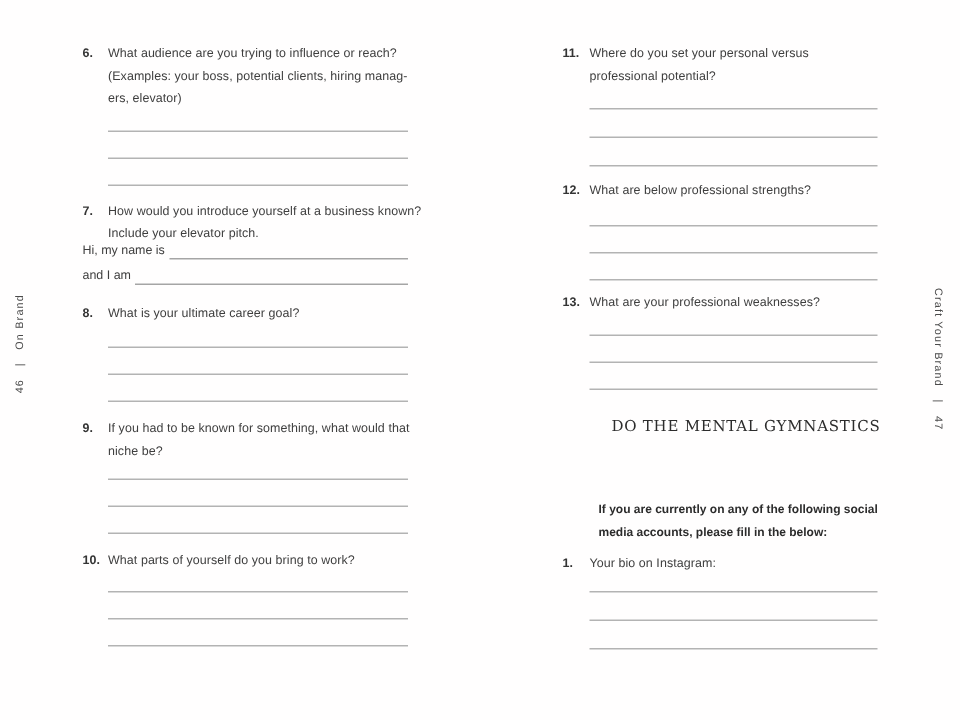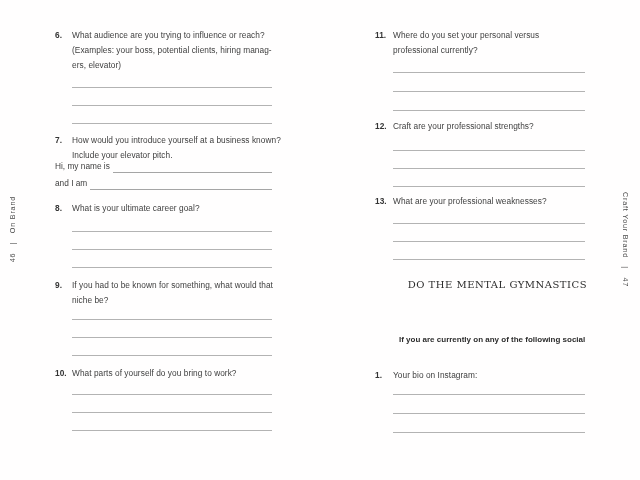"professional currently?" div { text: currently -> potential }
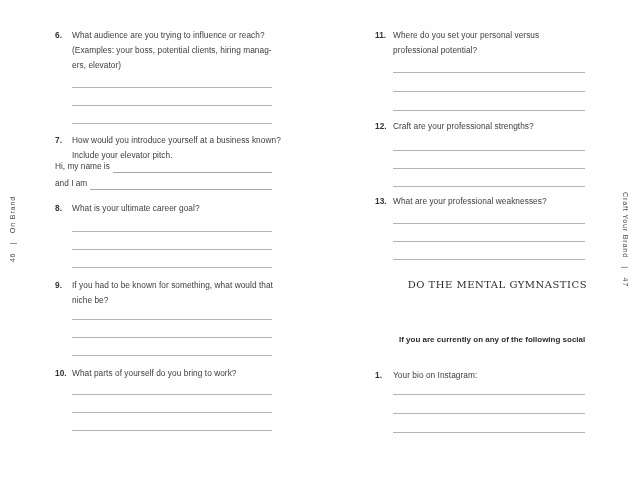"Craft are your professional strengths?" div { text: Craft are your -> What are below }
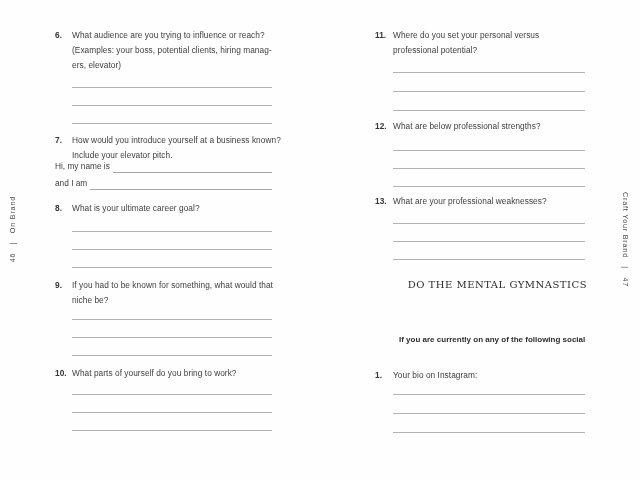"media accounts, please fill in" div { html: none -> <div>media accounts, please fill in the below:</div> }
